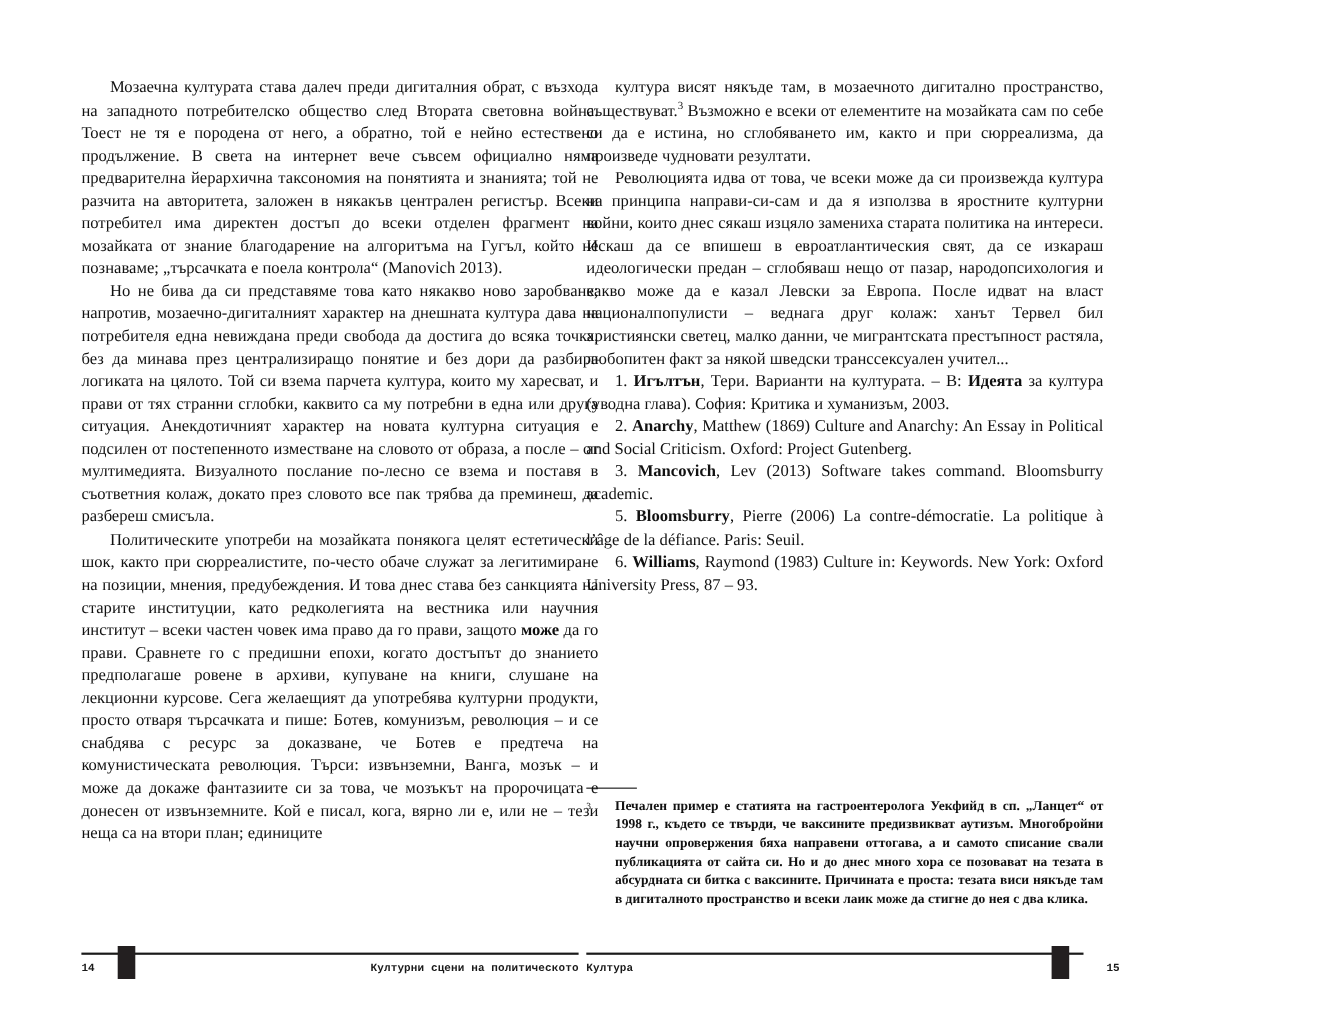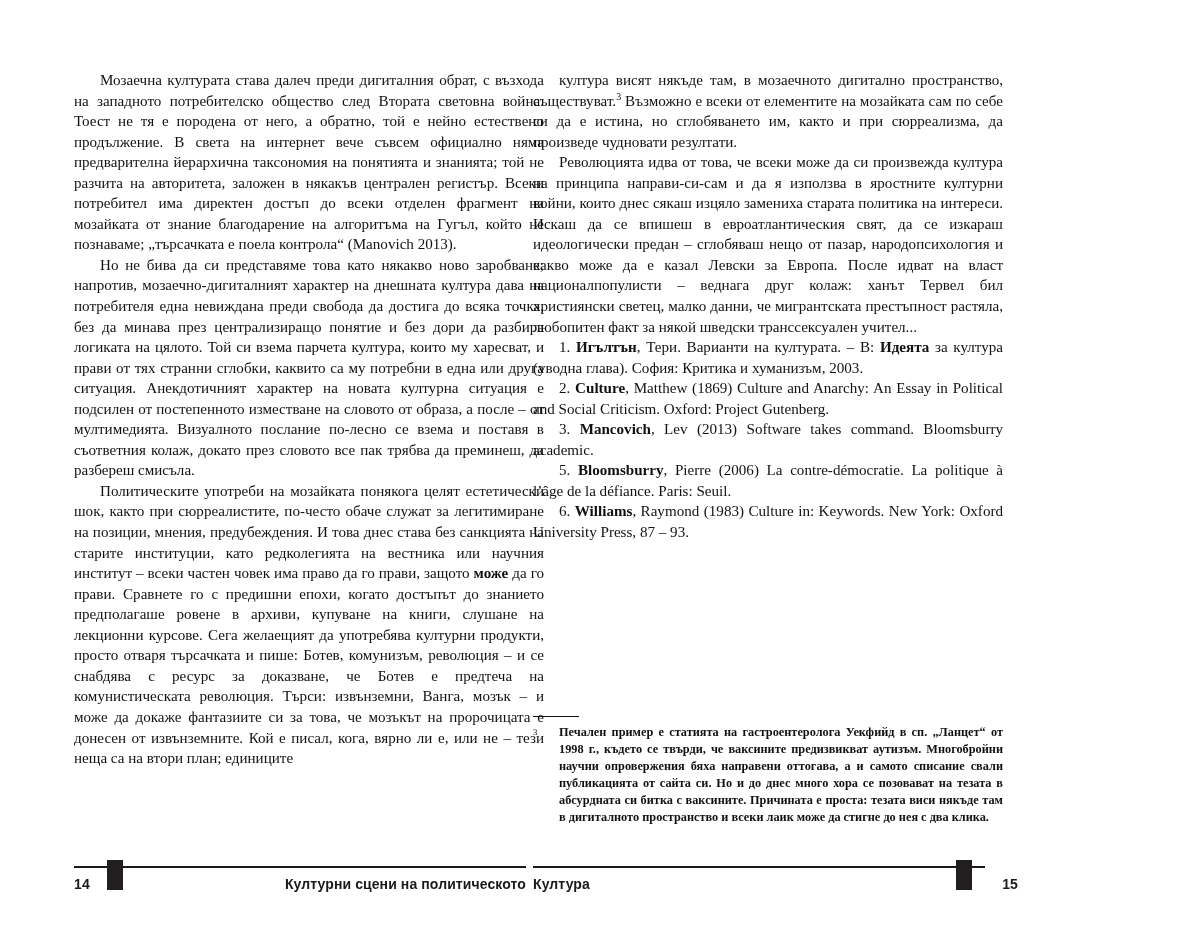"Culture" b { text: Culture -> Anarchy }
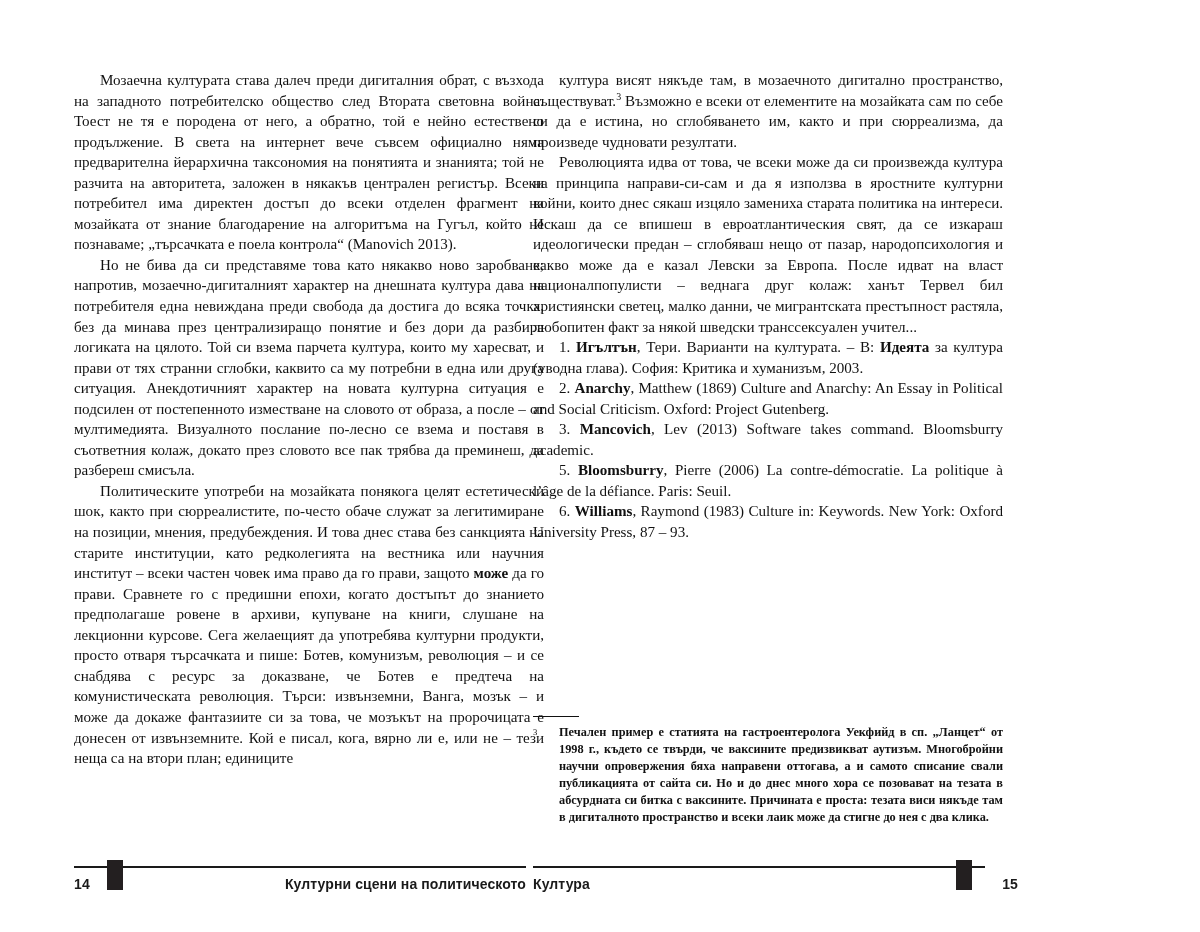"14" .footer-text { font-family: Liberation Sans, sans-serif -> Liberation Mono, monospace; font-size: 14px -> 10px }
